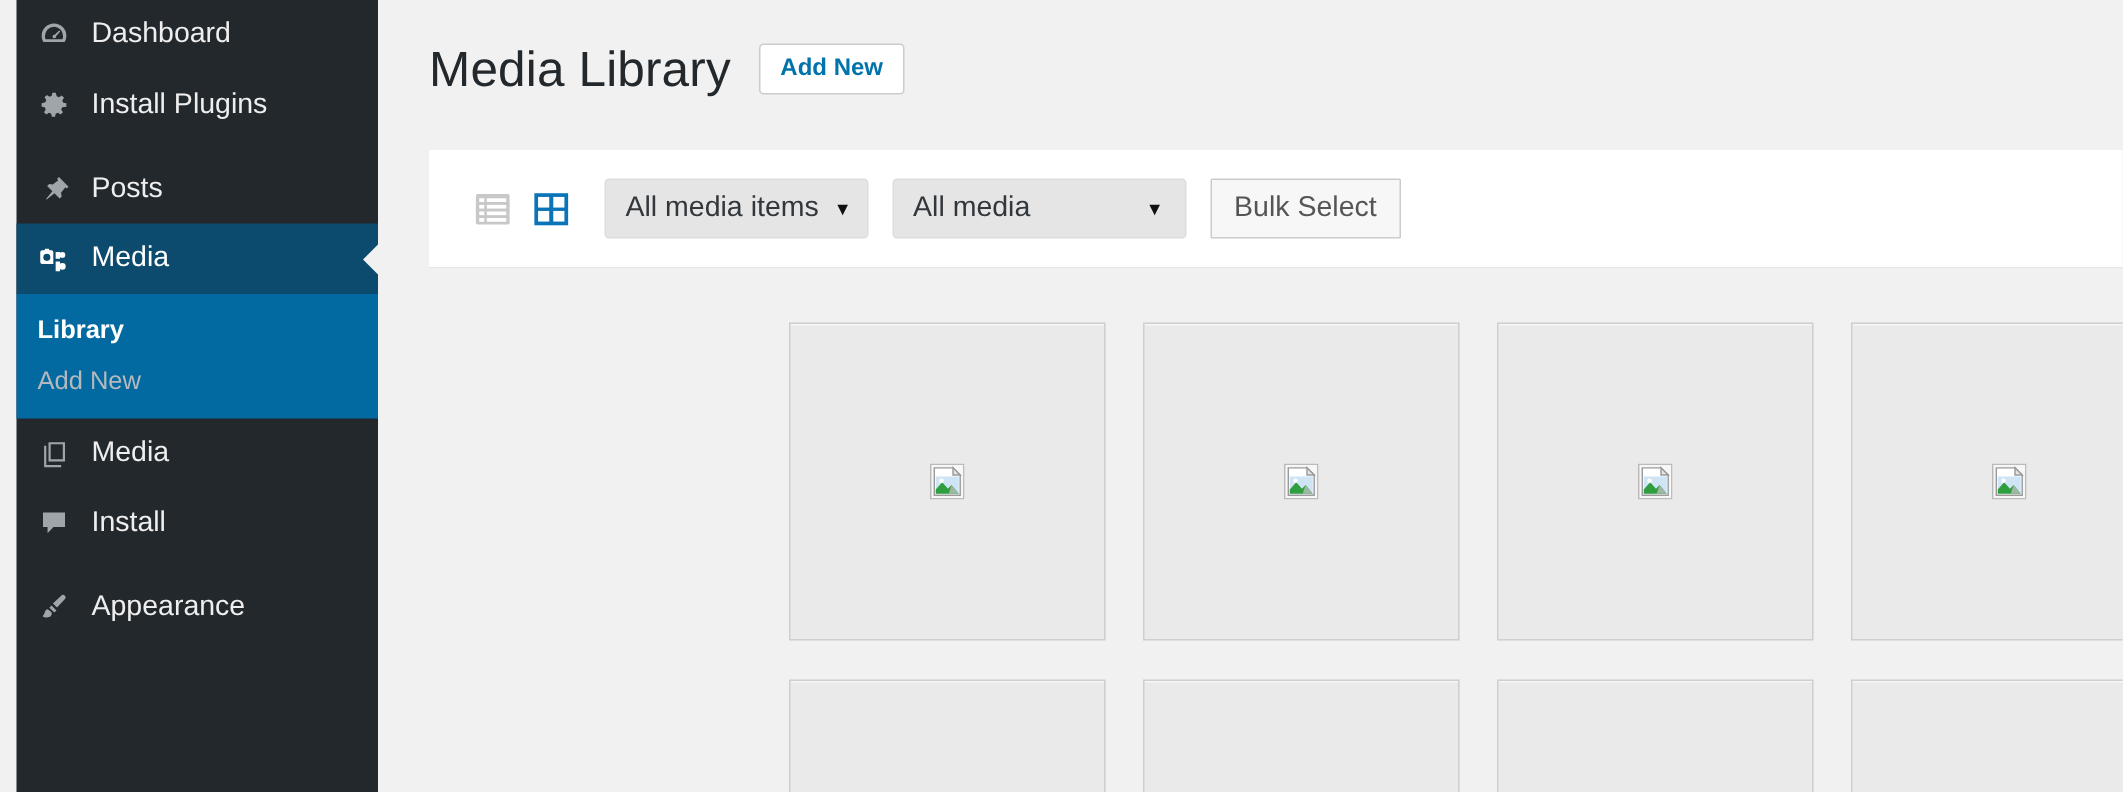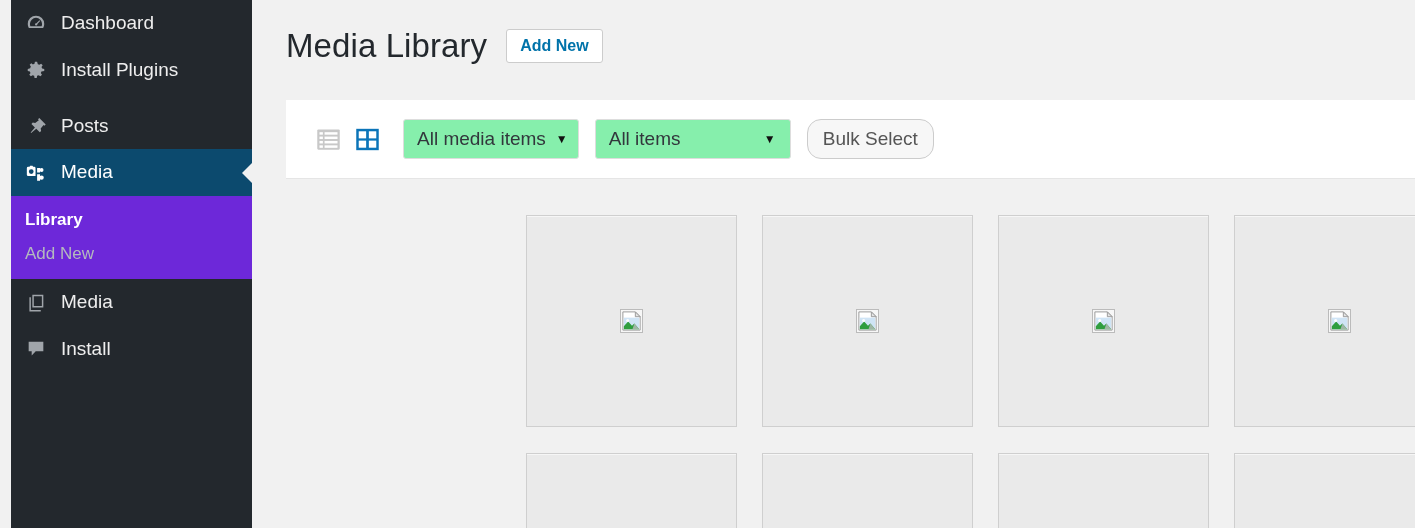"All media items" .wp-select { background: #86efac -> #e5e5e5 }
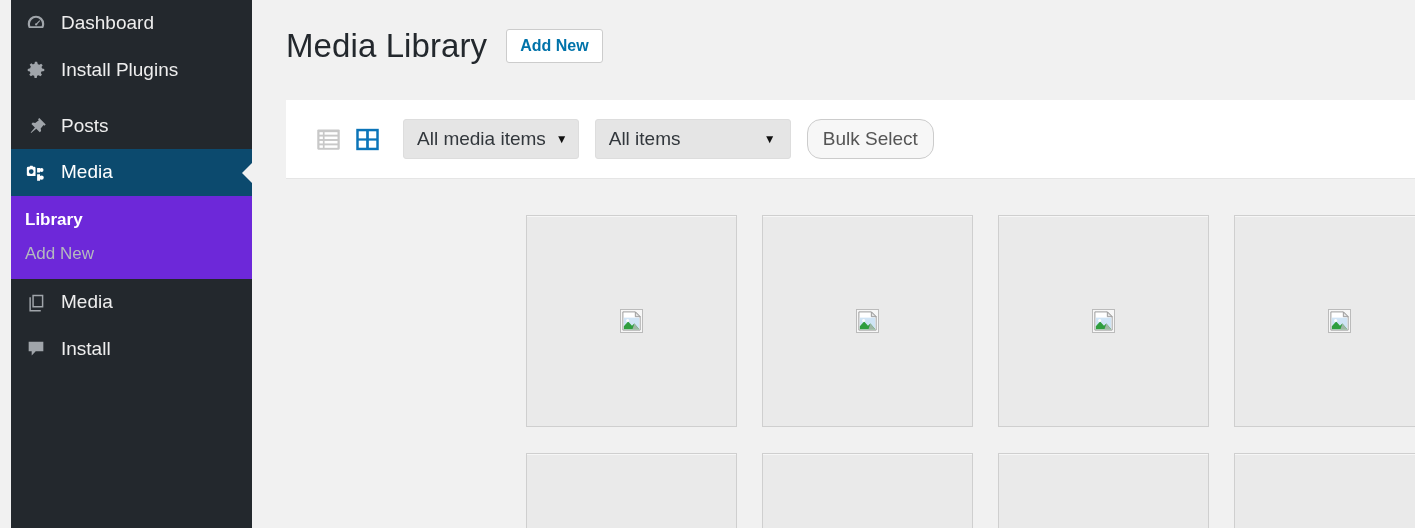"All items" span { text: items -> media }
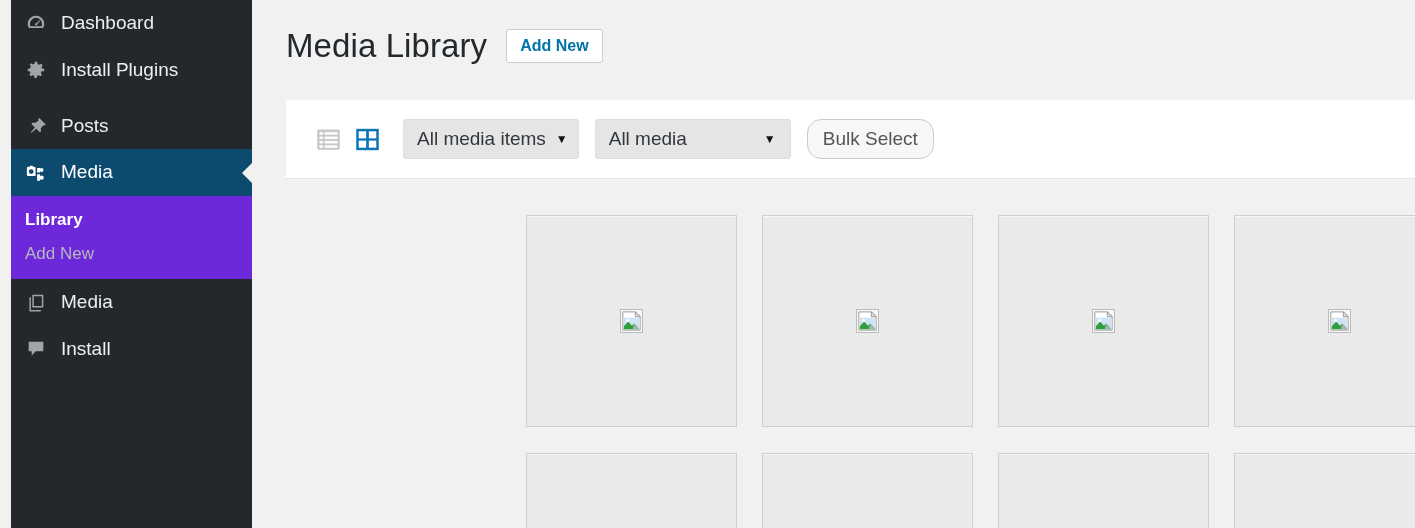"Bulk Select" .bulk-btn { border-radius: 14px -> 1px }
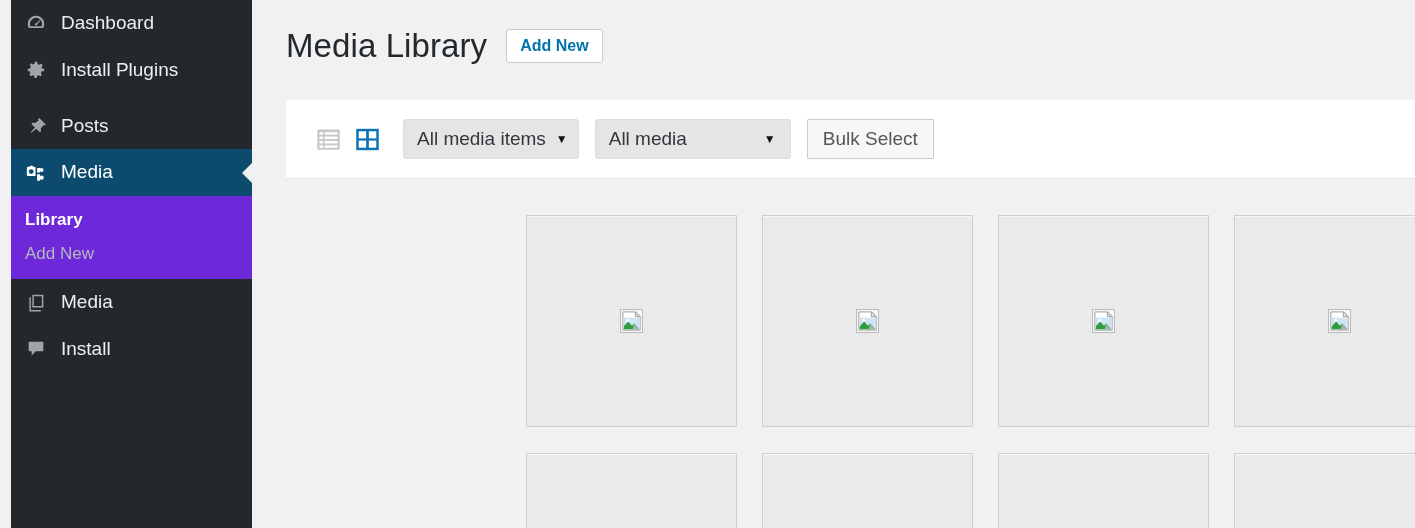"Library" .submenu { background: #6d28d9 -> #0369a1 }
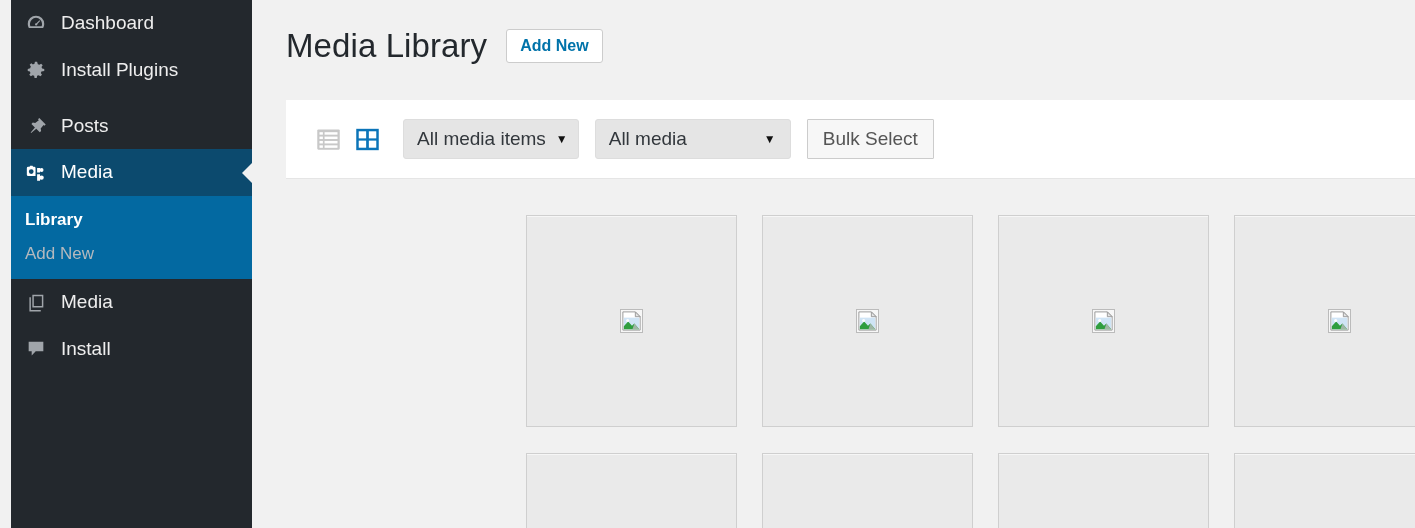"Appearance" div.menu-item { html: none -> <div> <span> <svg> <path></path> <path></path> <path></path> </svg> </span> <span>Appearance</span> </div> }
